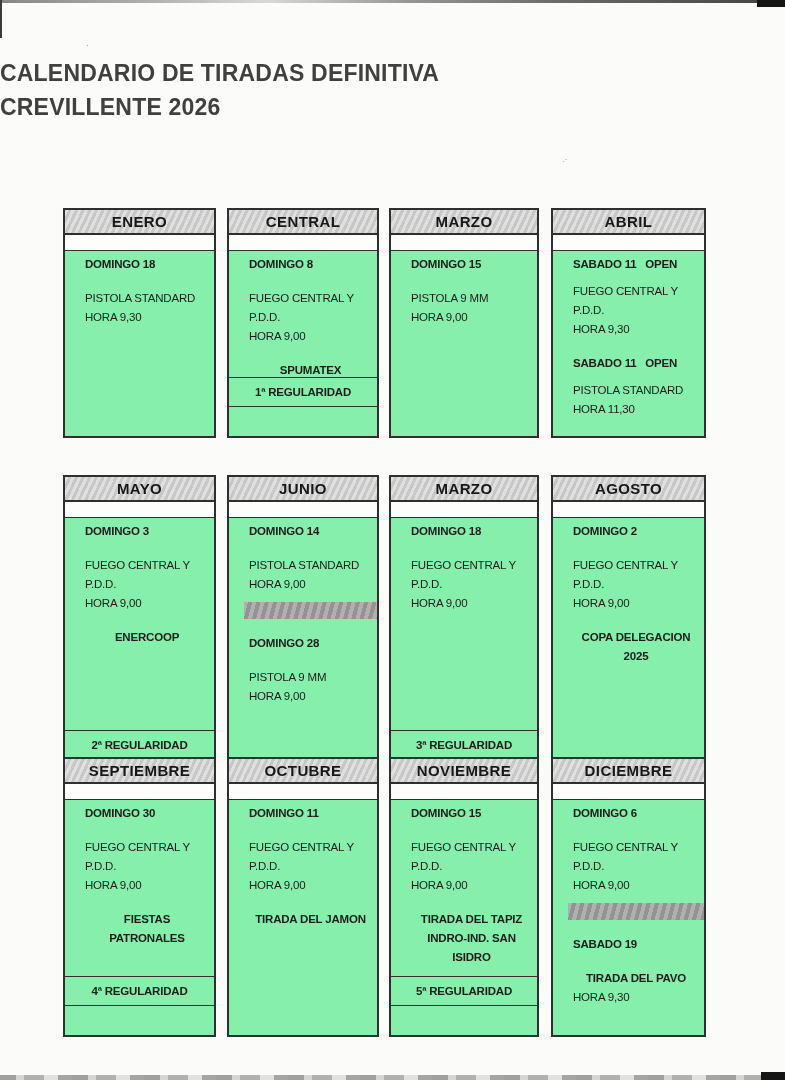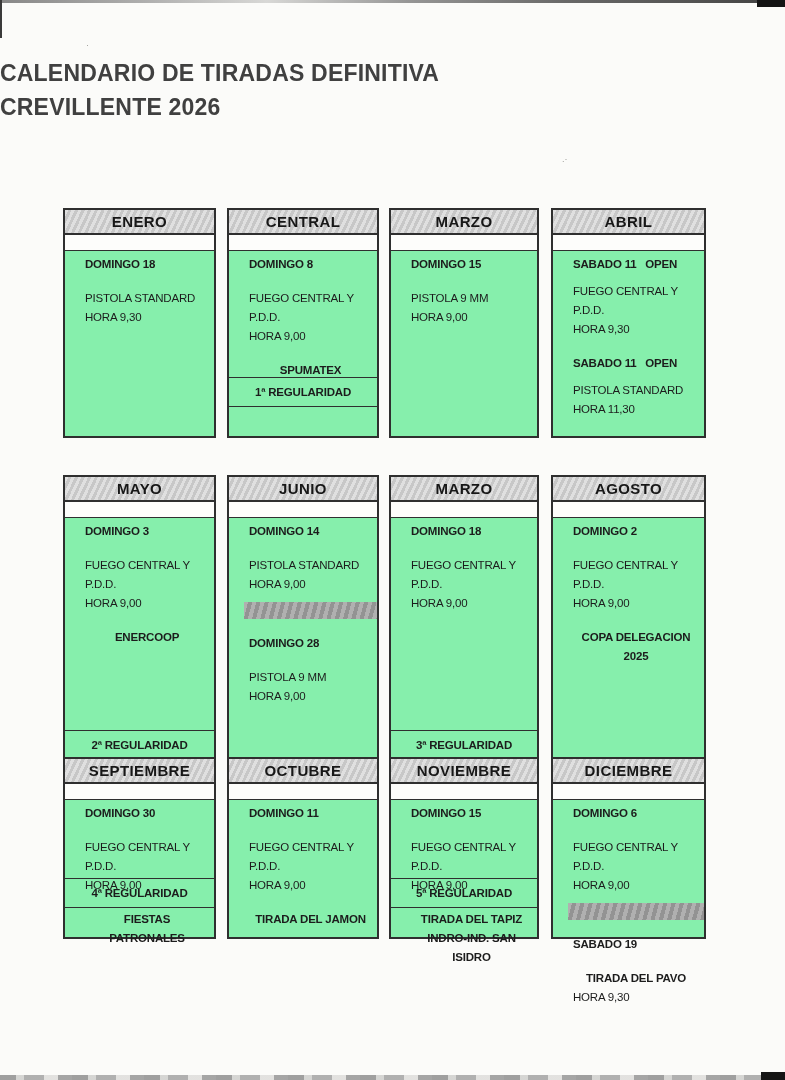"SEPTIEMBRE" .r3 { height: 182px -> 280px }
